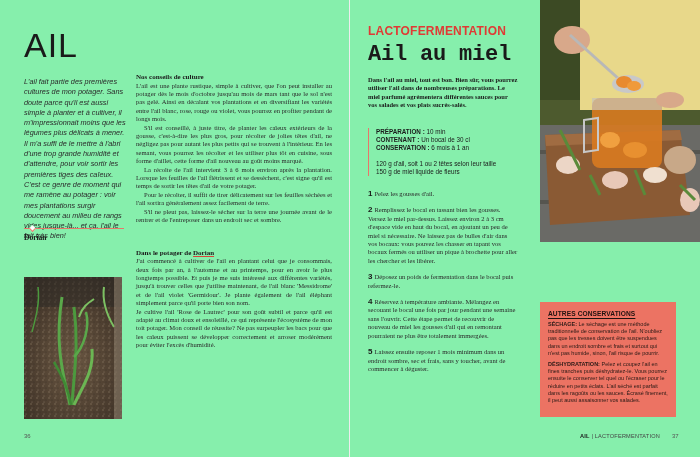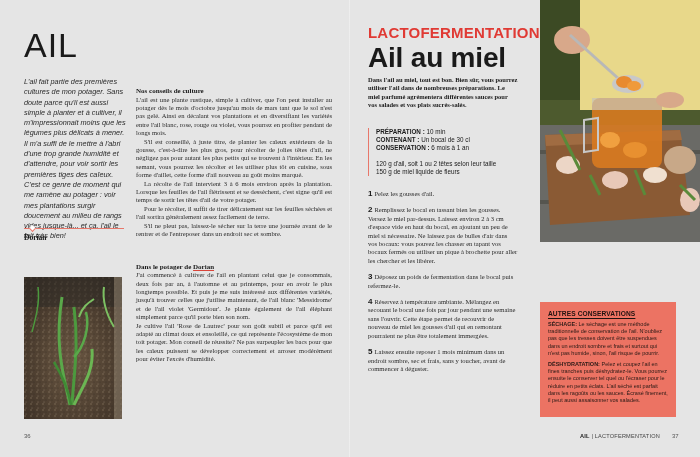"AIL" .page { background: #e5e5e5 -> #86efac }
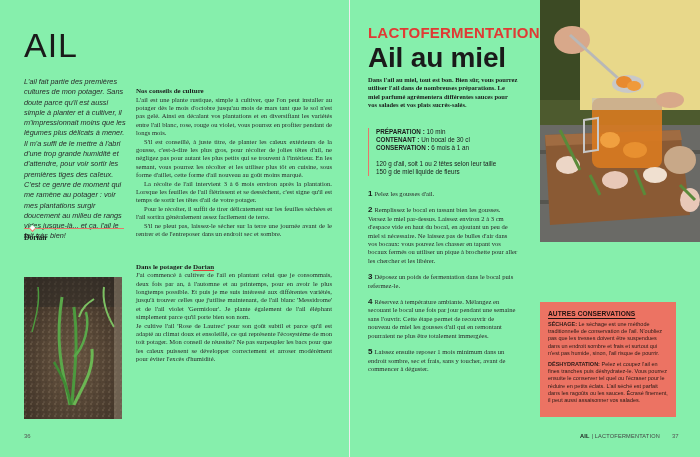"LACTOFERMENTATION" .kicker { font-size: 15px -> 12px }
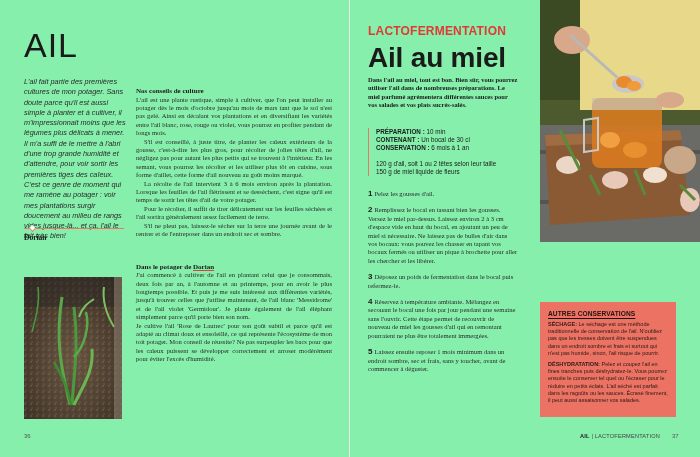"Ail au miel" .recipe-title { font-family: Liberation Sans, sans-serif -> Liberation Mono, monospace; font-size: 28px -> 22px }
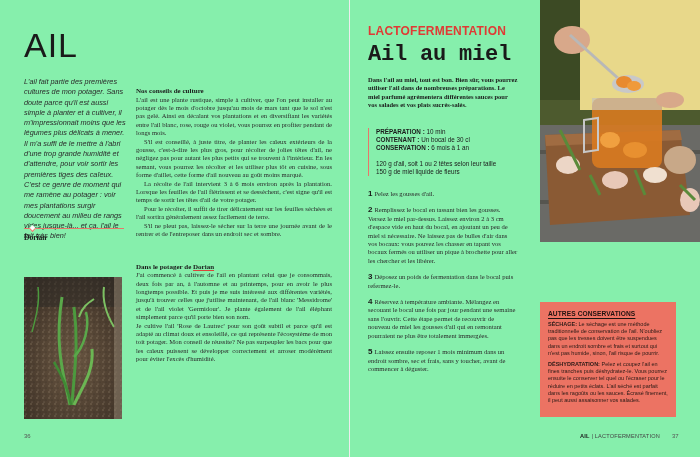"Nos conseils de culture" .body-col { top: 87px -> 73px }
